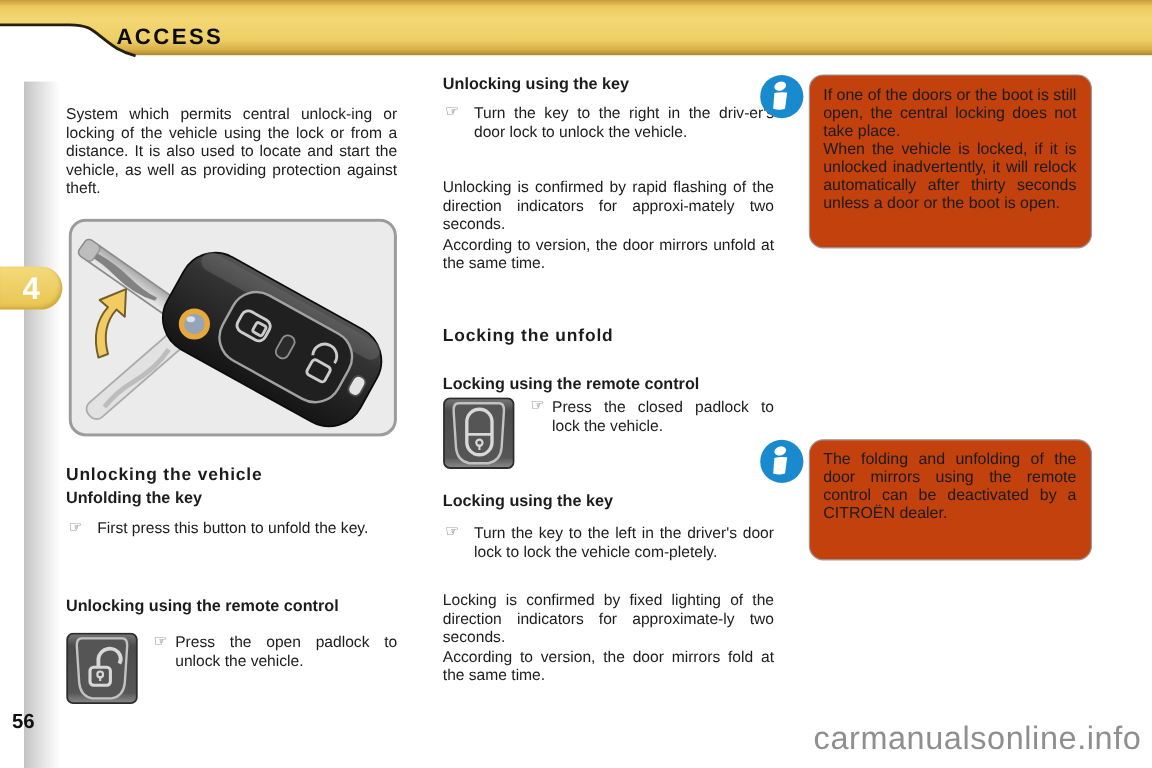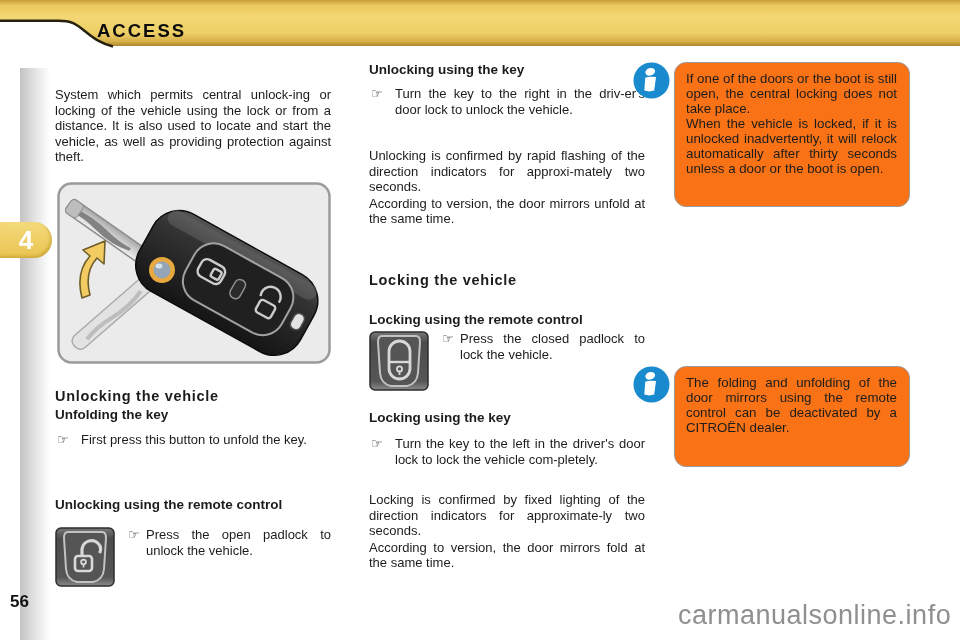"If one of the doors" .note .note-box { background: #f97316 -> #c2410c }
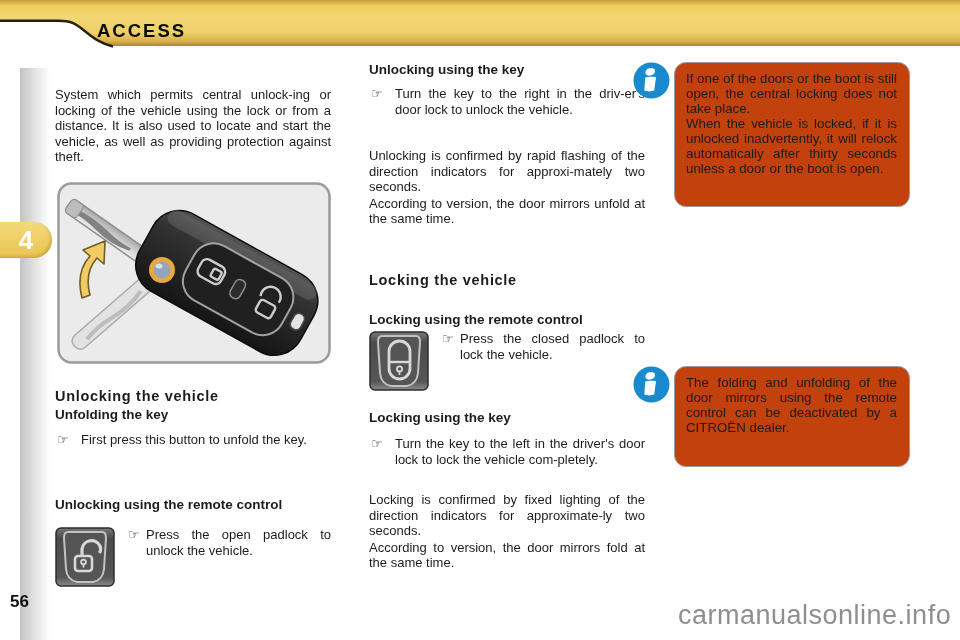"Locking the vehicle" div.abs { text: vehicle -> unfold }
